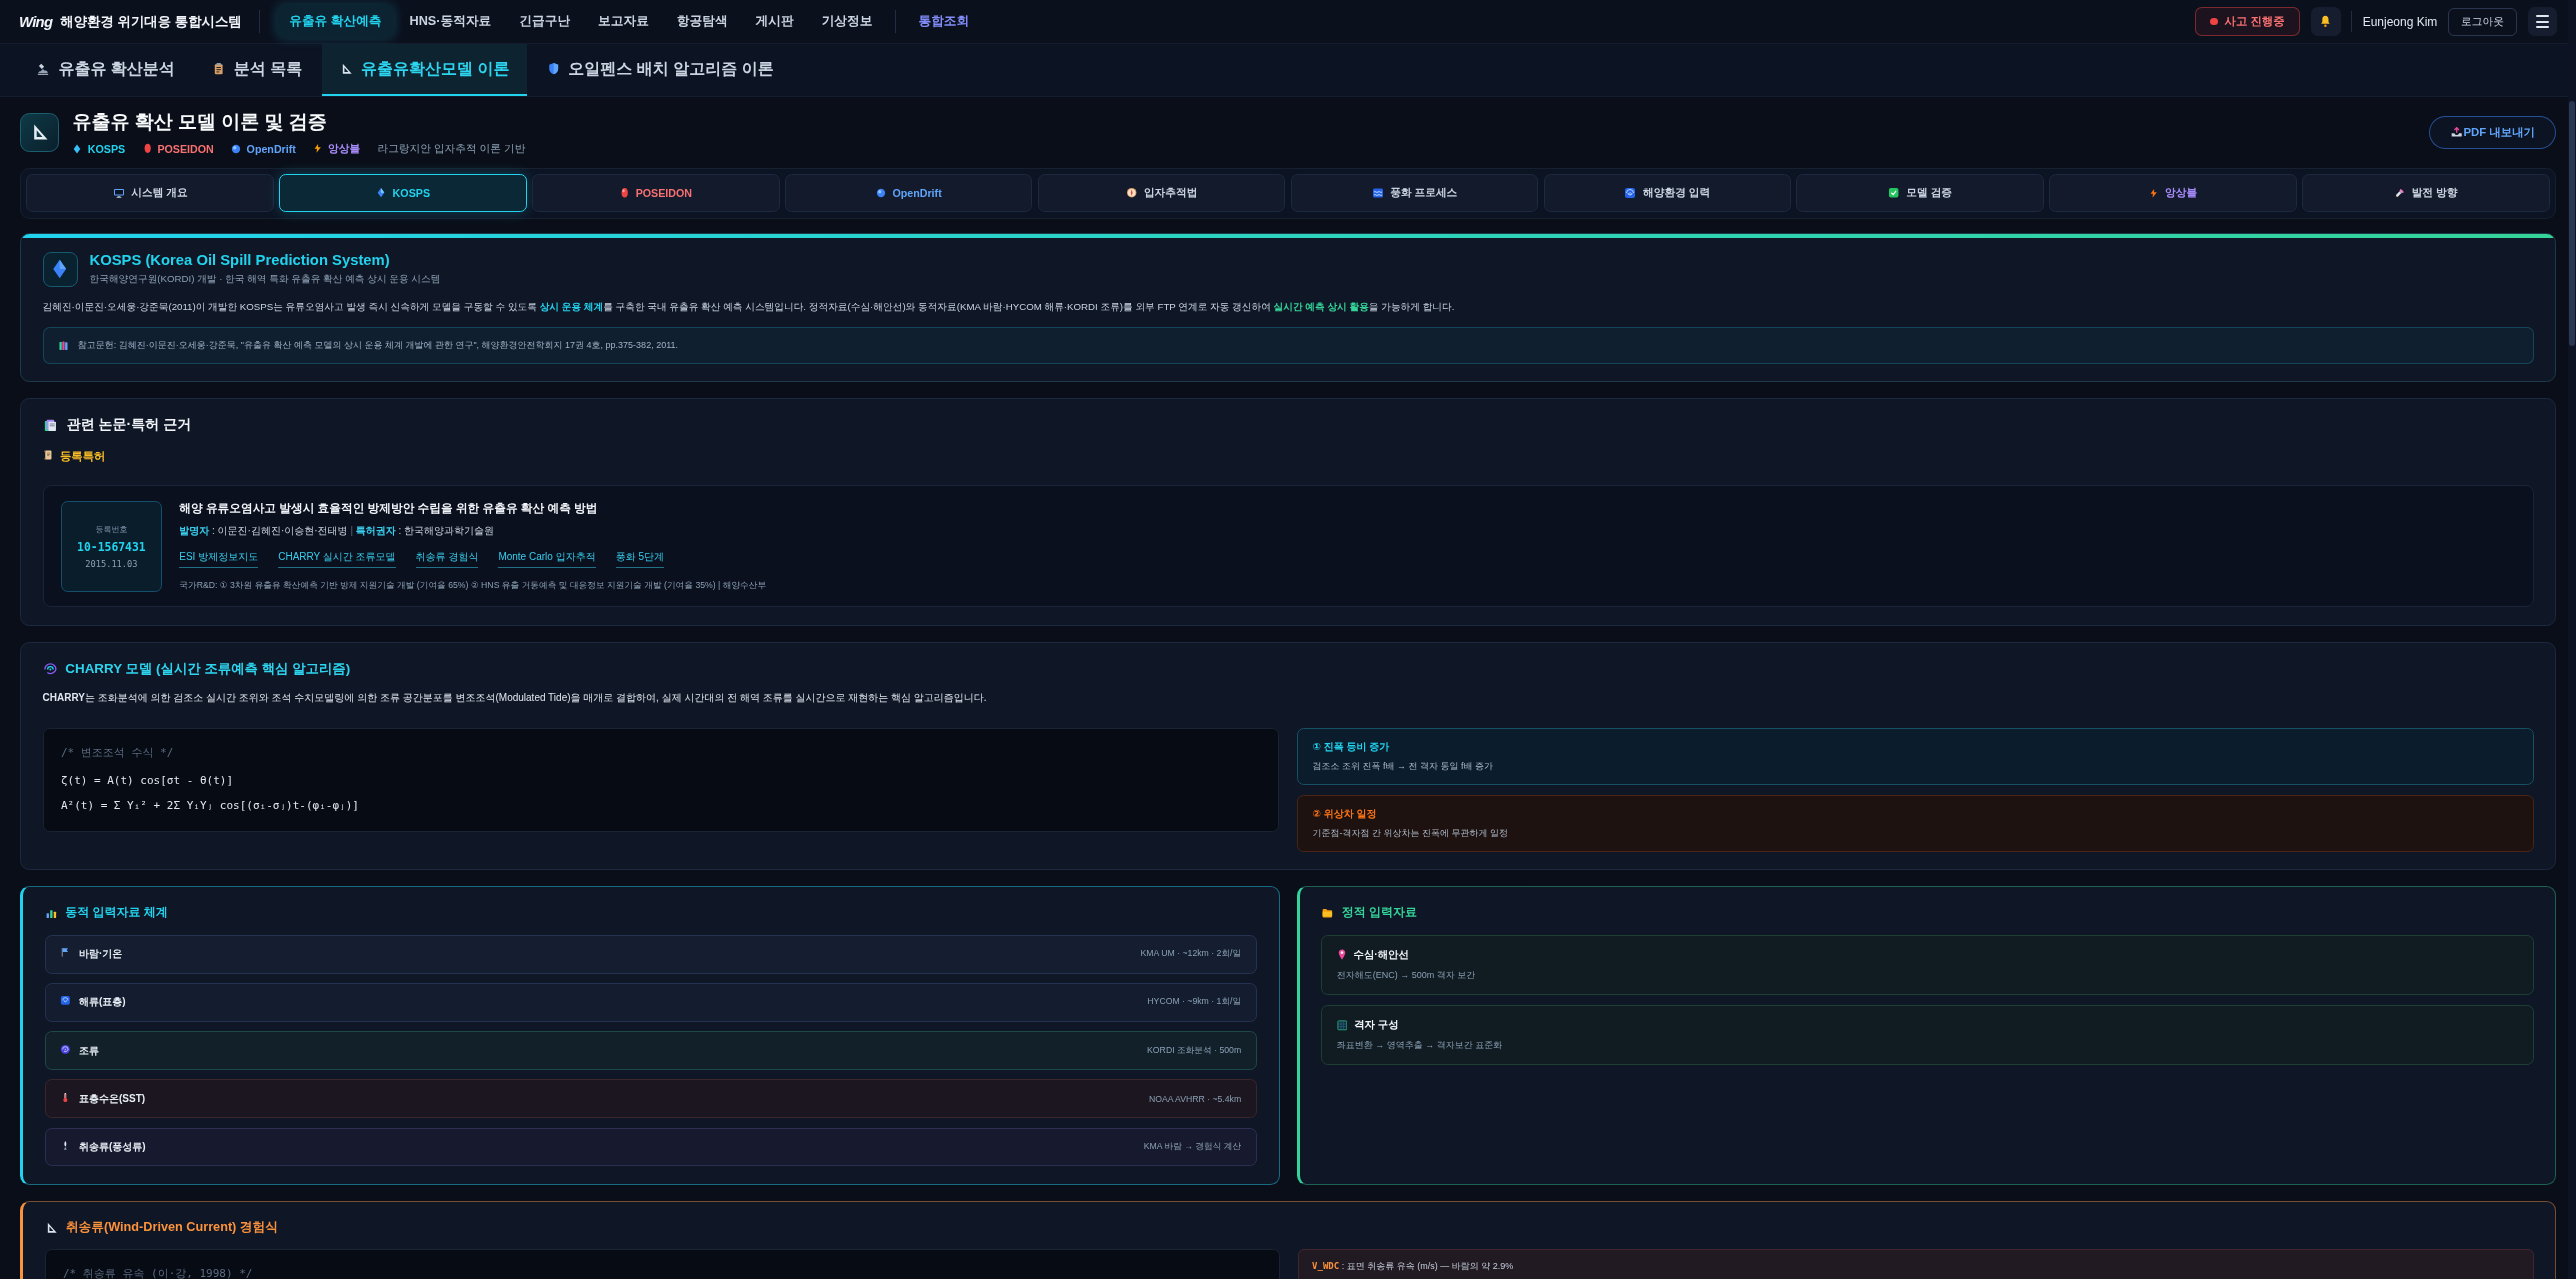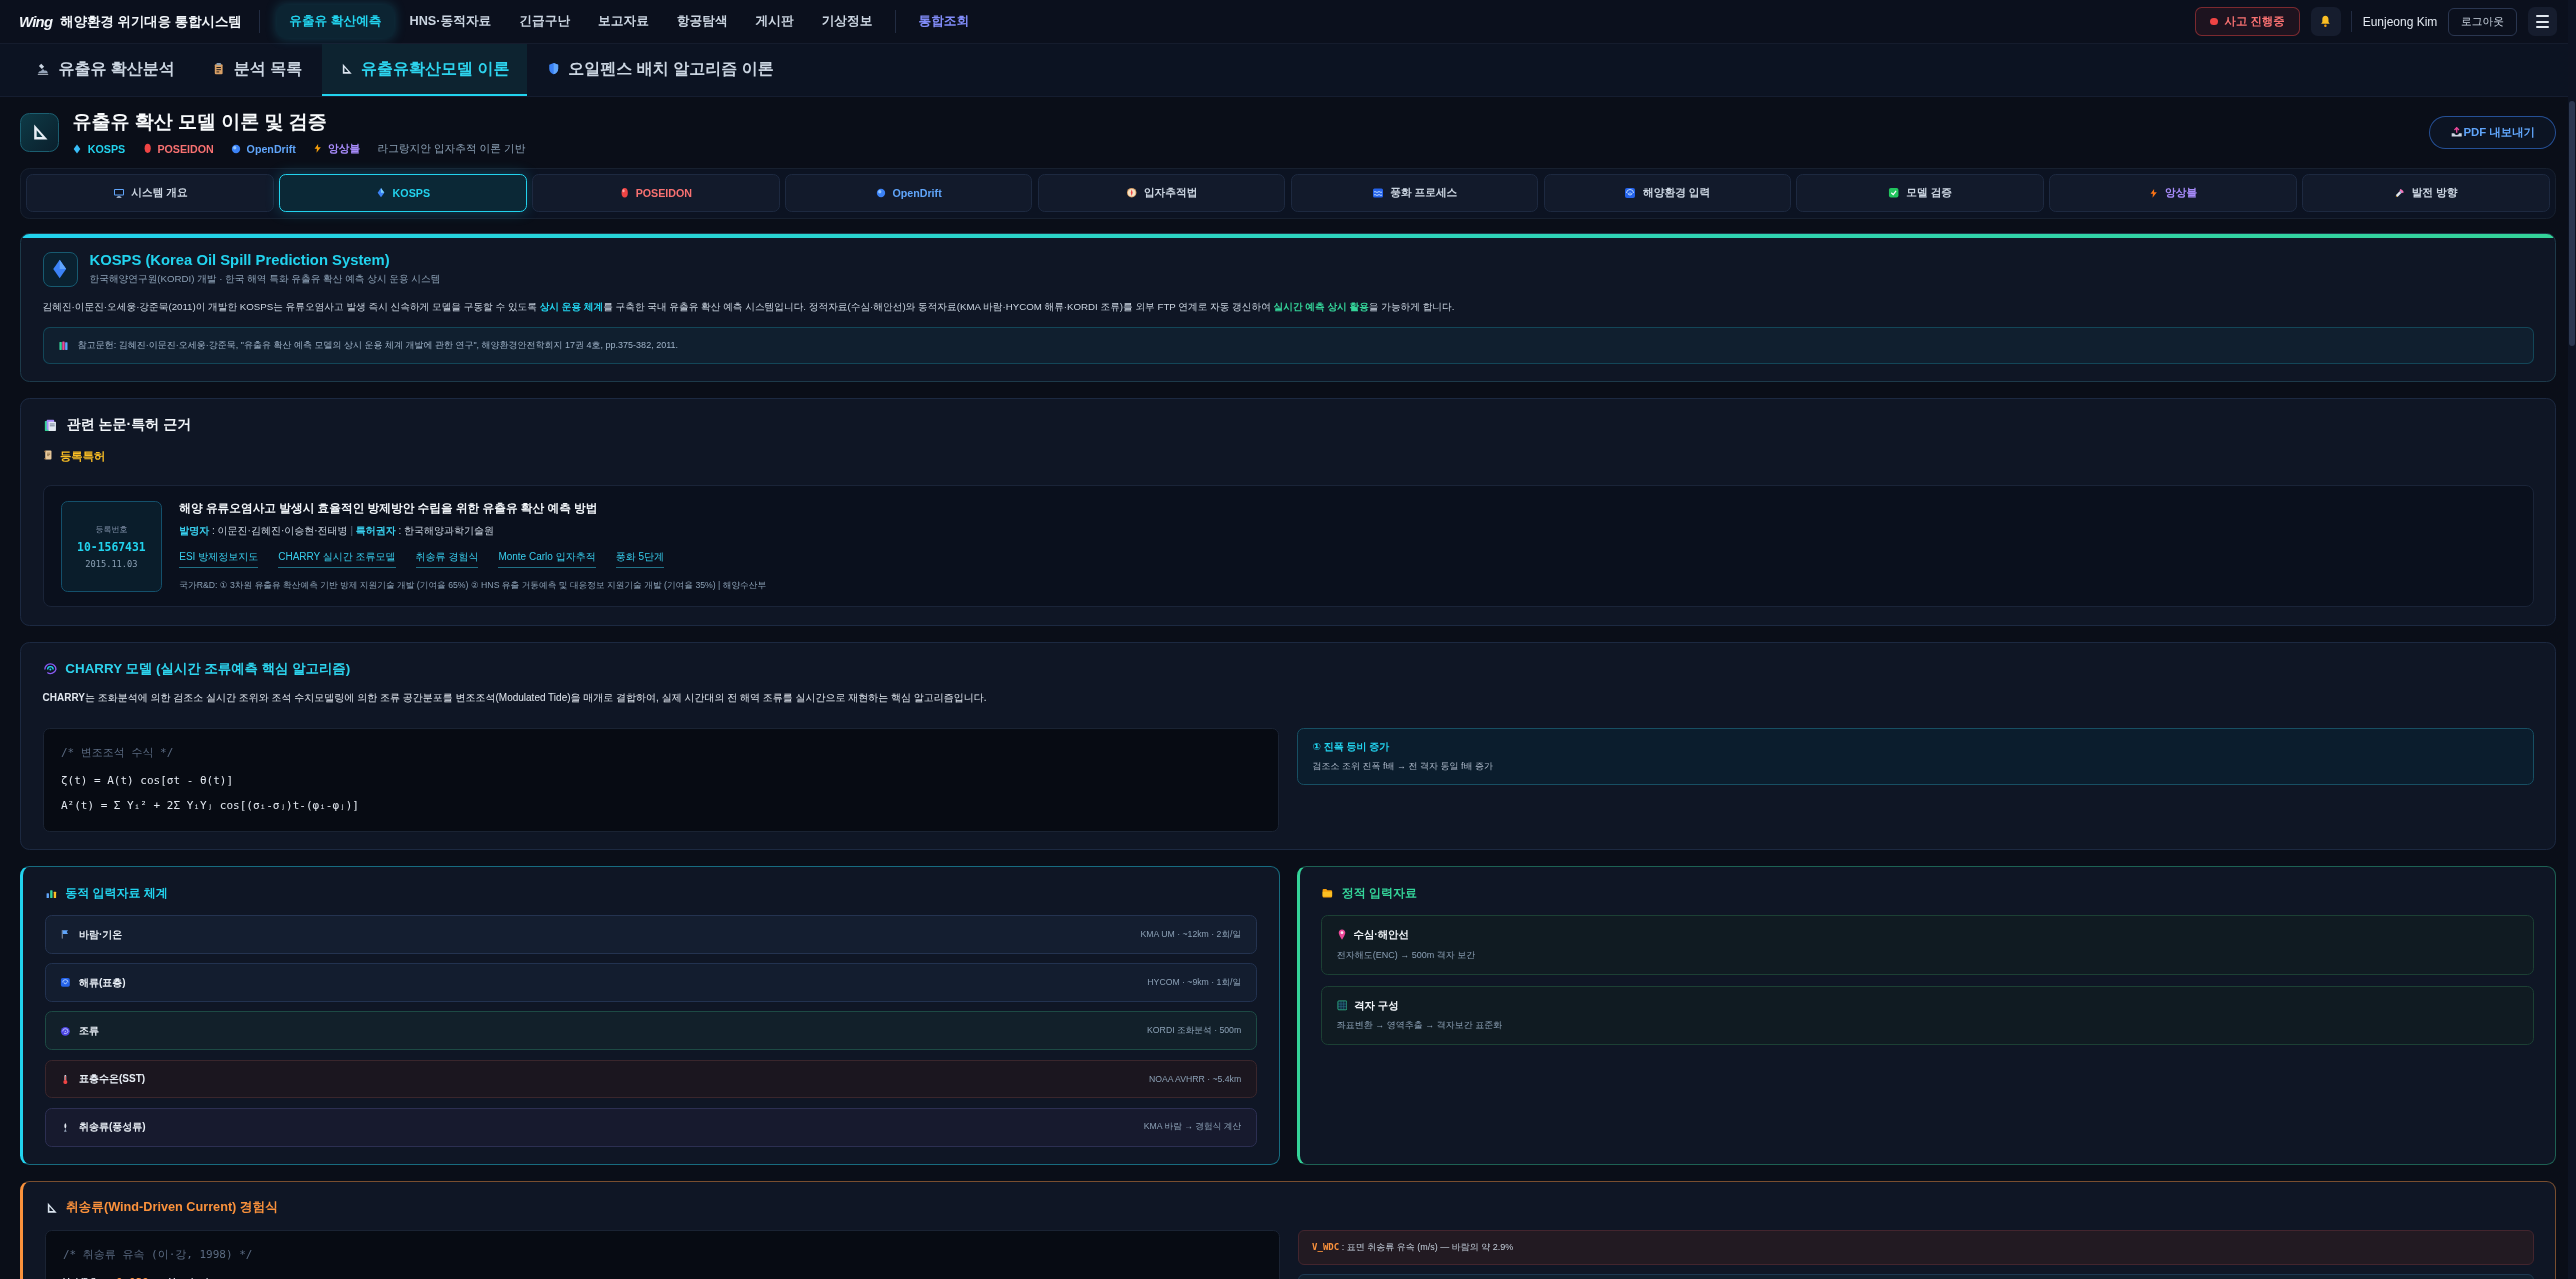"② 위상차 일정" div.callout { html: none -> <div> <div>② 위상차 일정</div> <div>기준점-격자점 간 위상차는 진폭에 무관하게 일정</div> </div> }
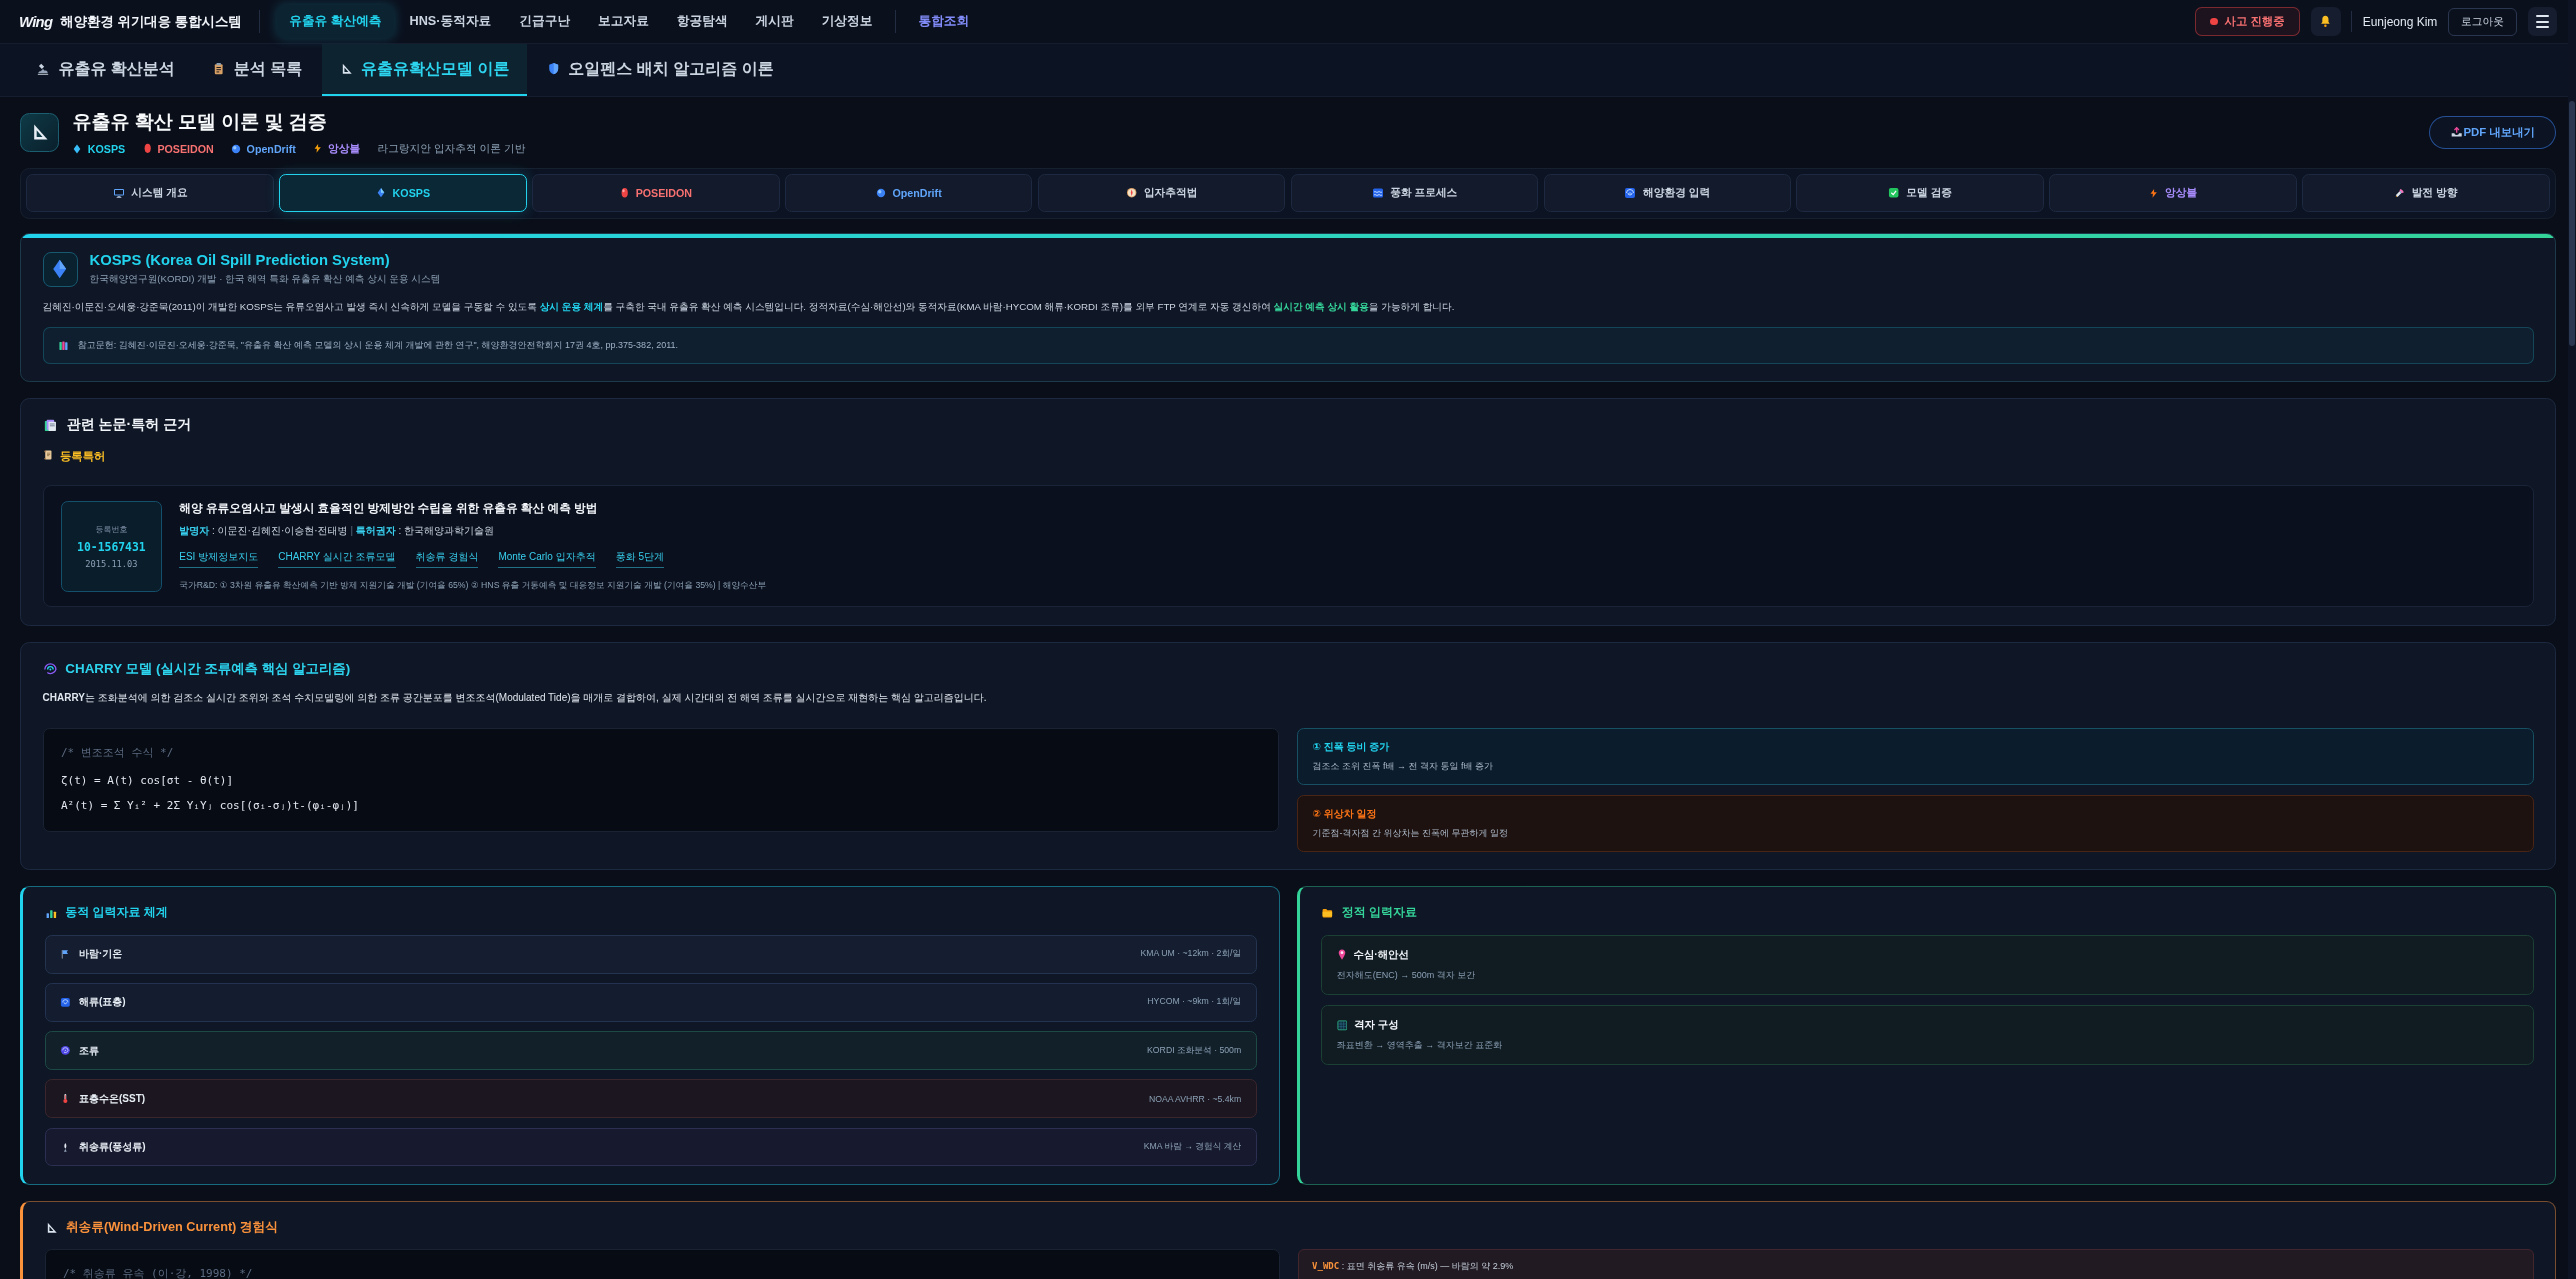"바람·기온" .row-name { align-items: center -> flex-start }
